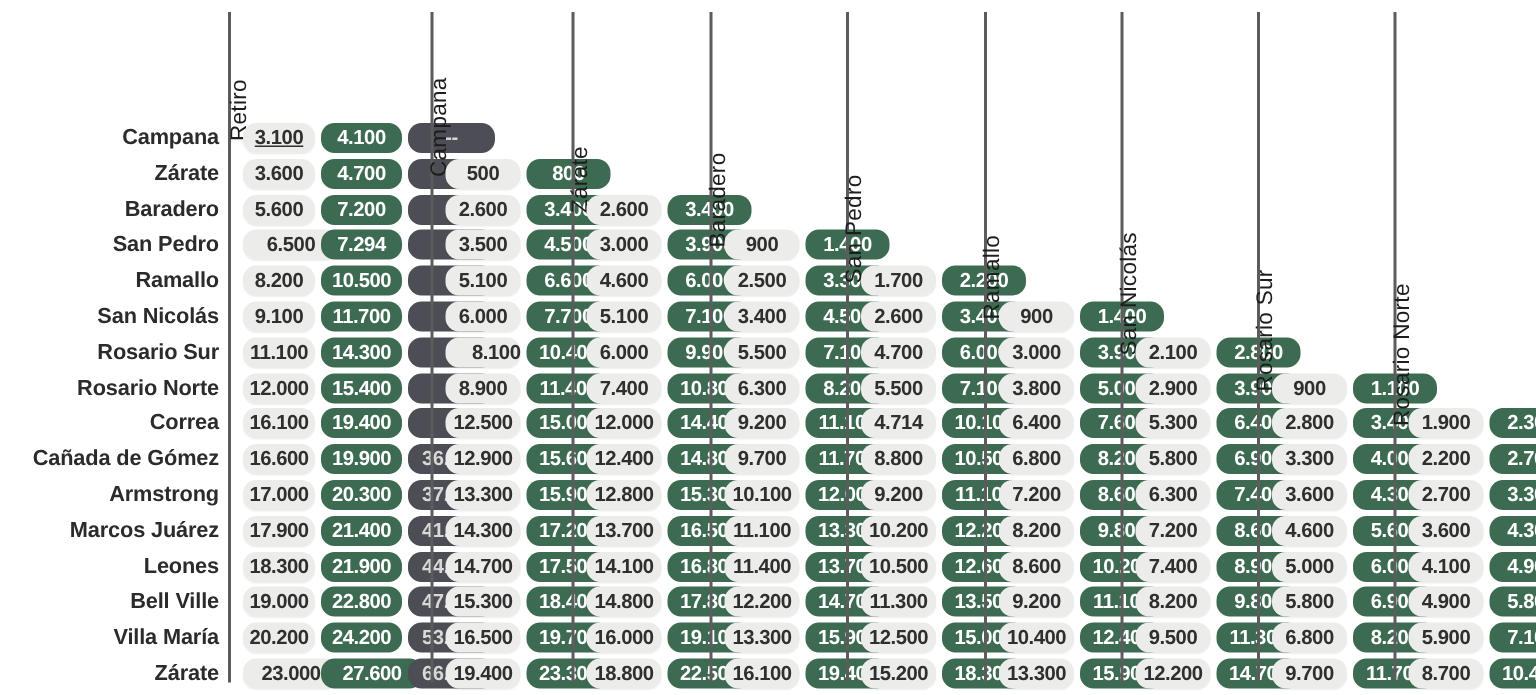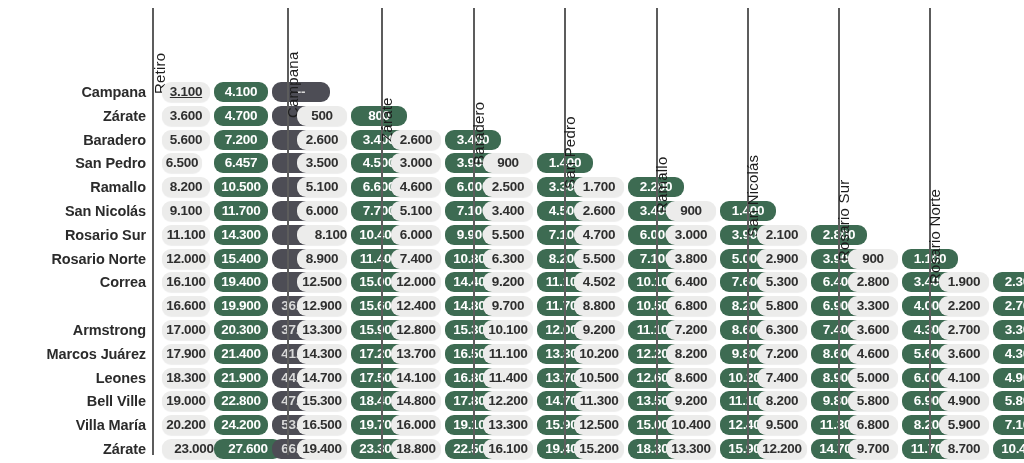"6.500" div.pill { width: 40px -> 64px }
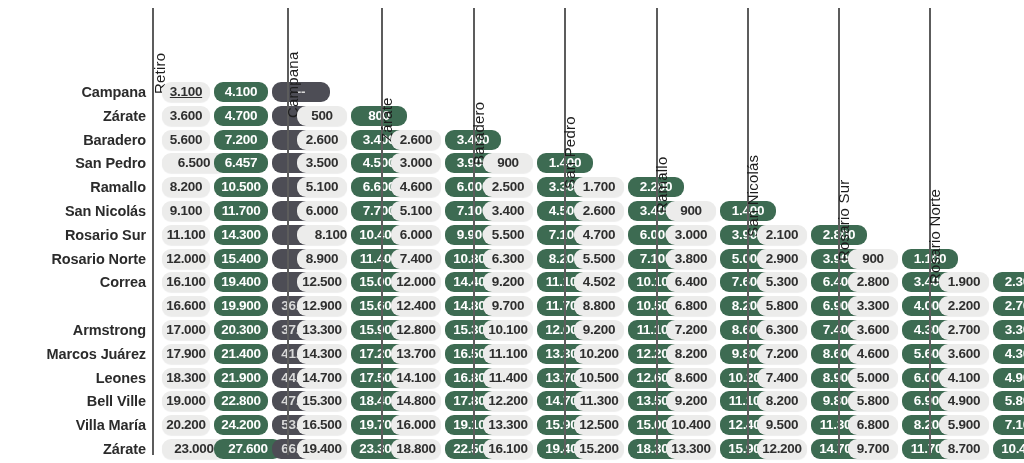"6.457" div.pill { text: 6.457 -> 7.294 }
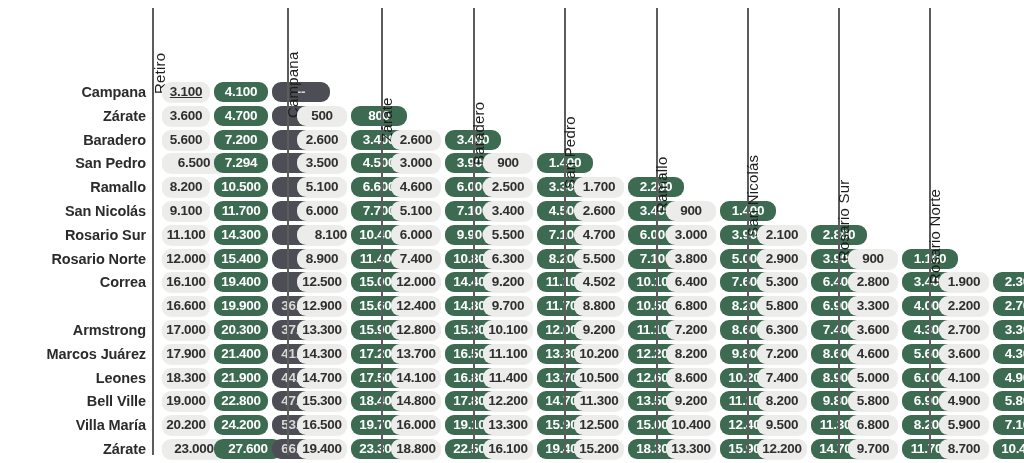"4.502" div.pill { text: 4.502 -> 4.714 }
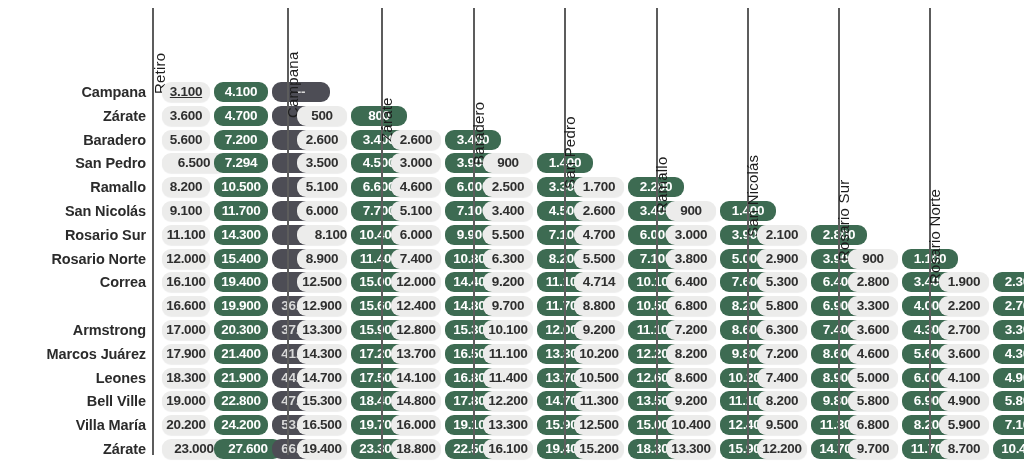"Cañada de Gómez" div.rowlabel { html: none -> <div>Cañada de Gómez</div> }
